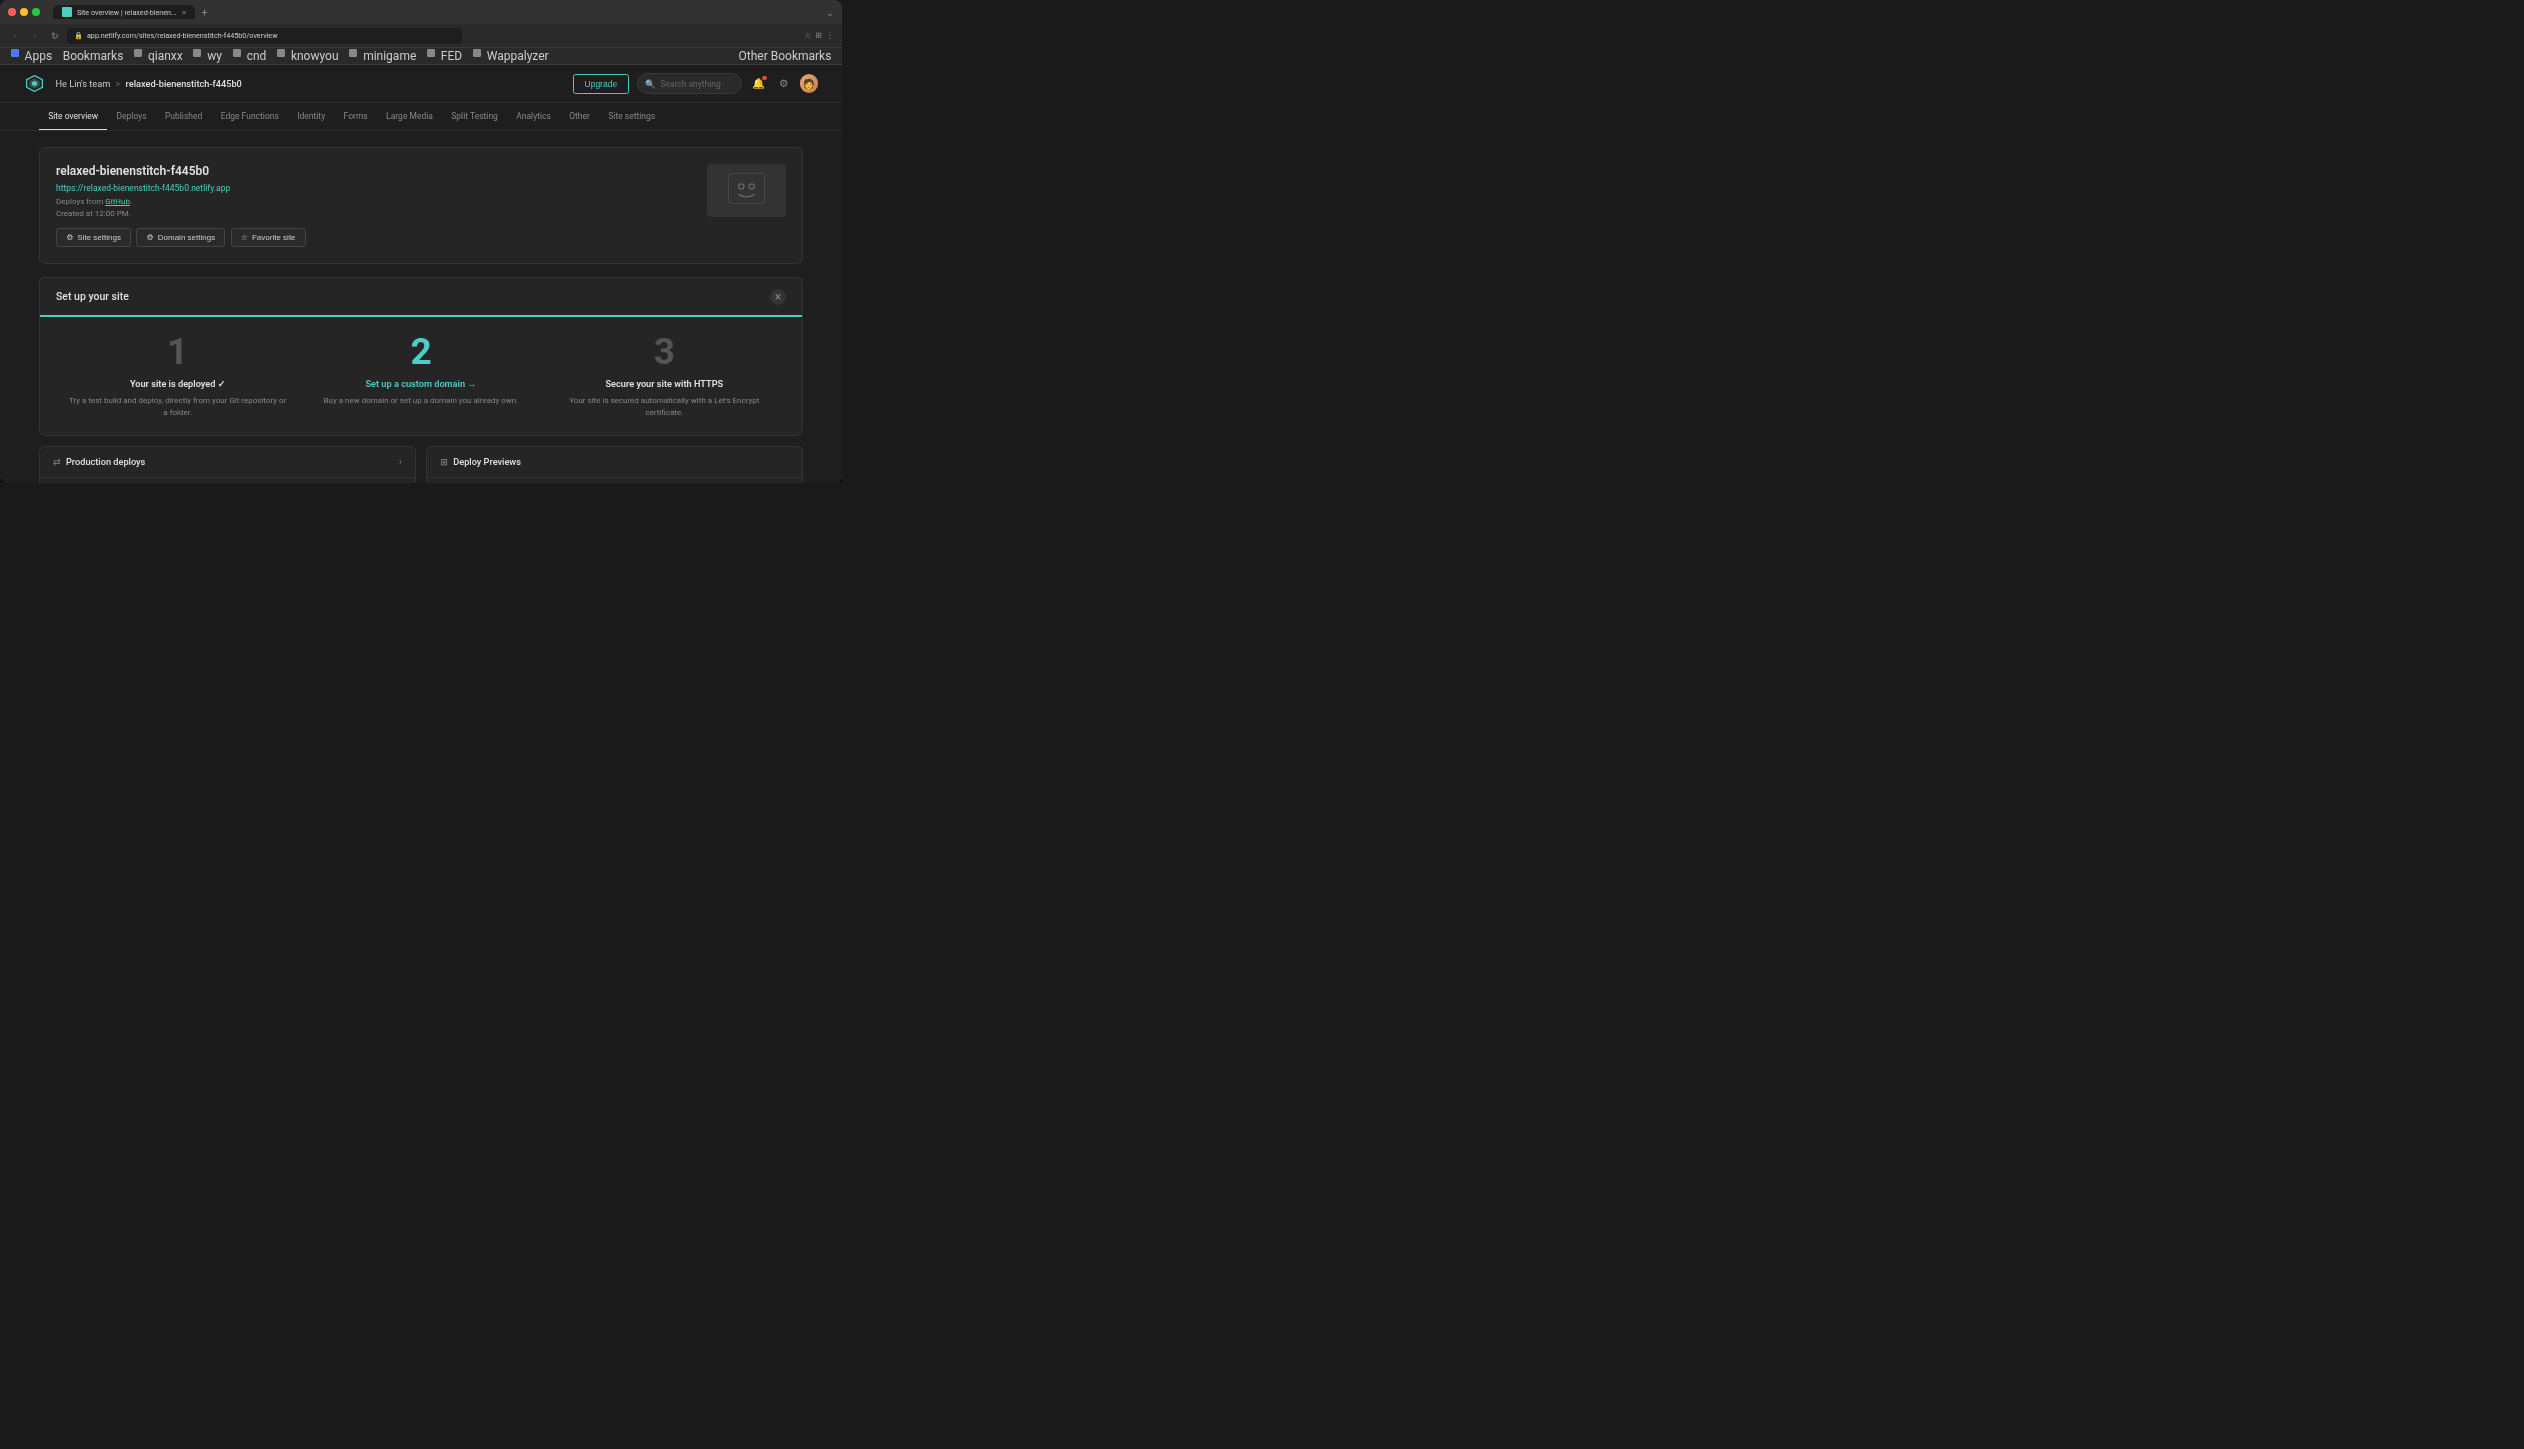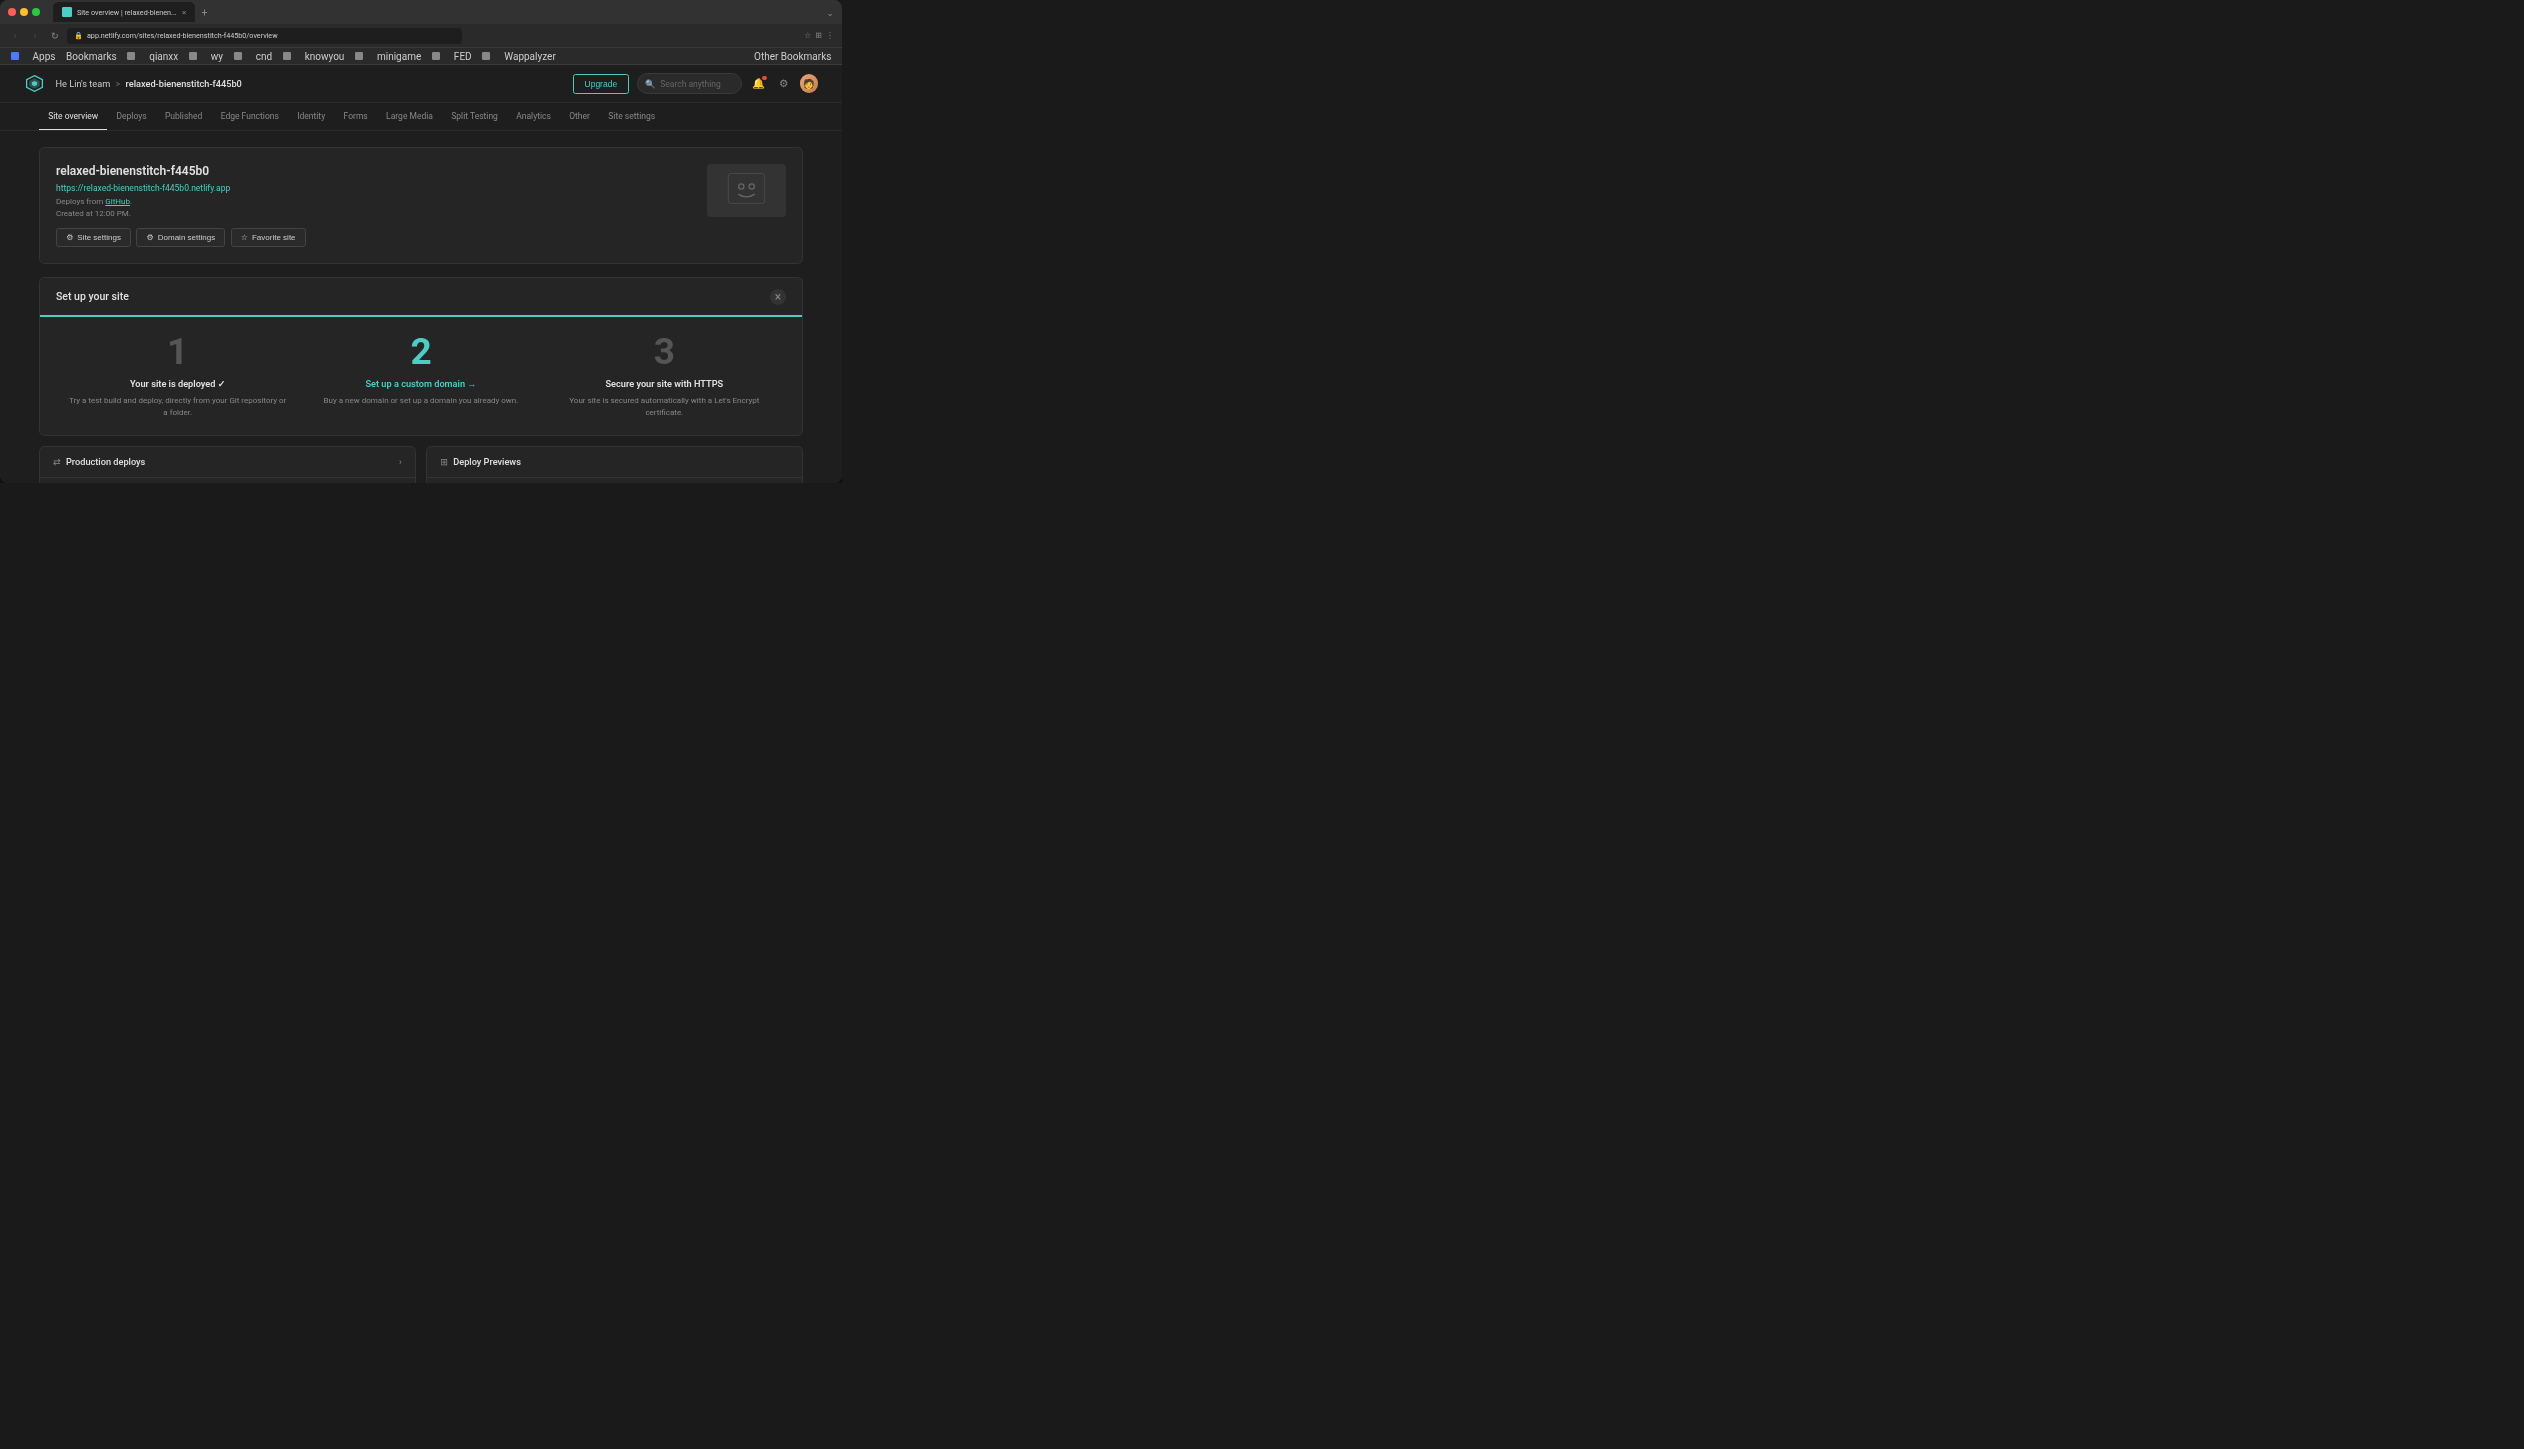"Site overview | relaxed-bienen..." .browser-tab { height: 20px -> 14px }
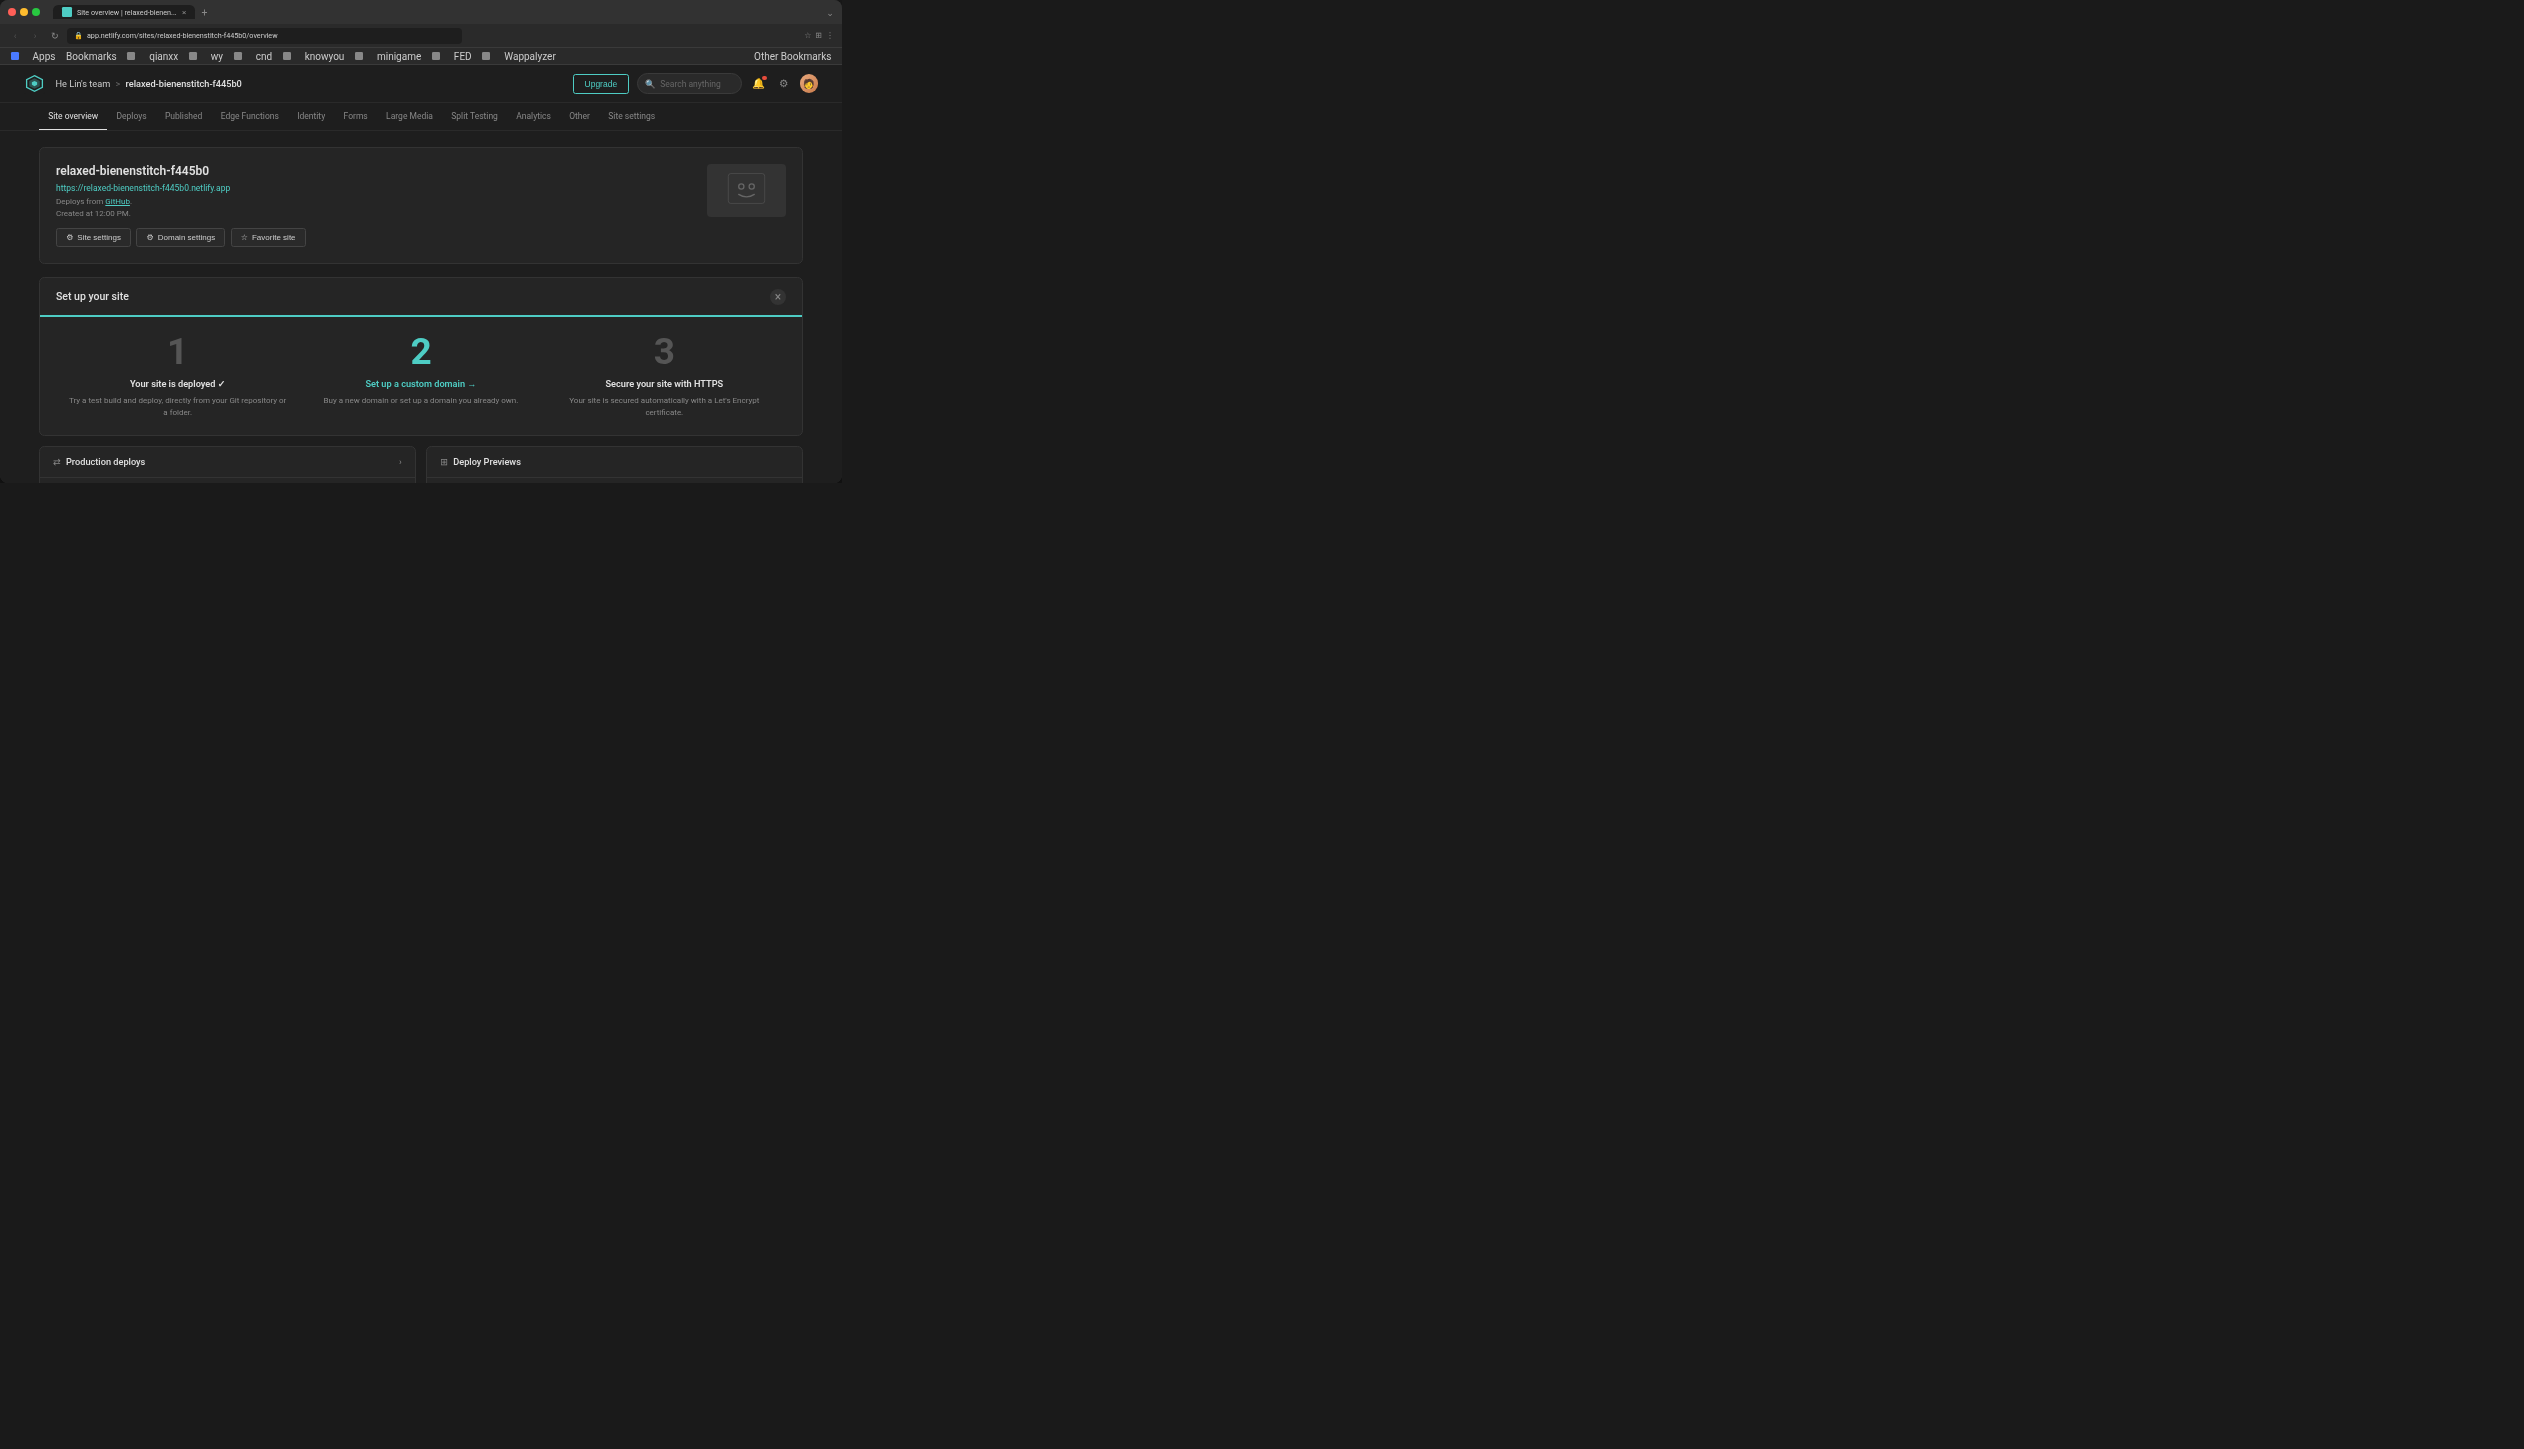"Apps" .bookmark-item { align-items: center -> none; font-size: 10px -> 12px; gap: 14px -> 6px }
